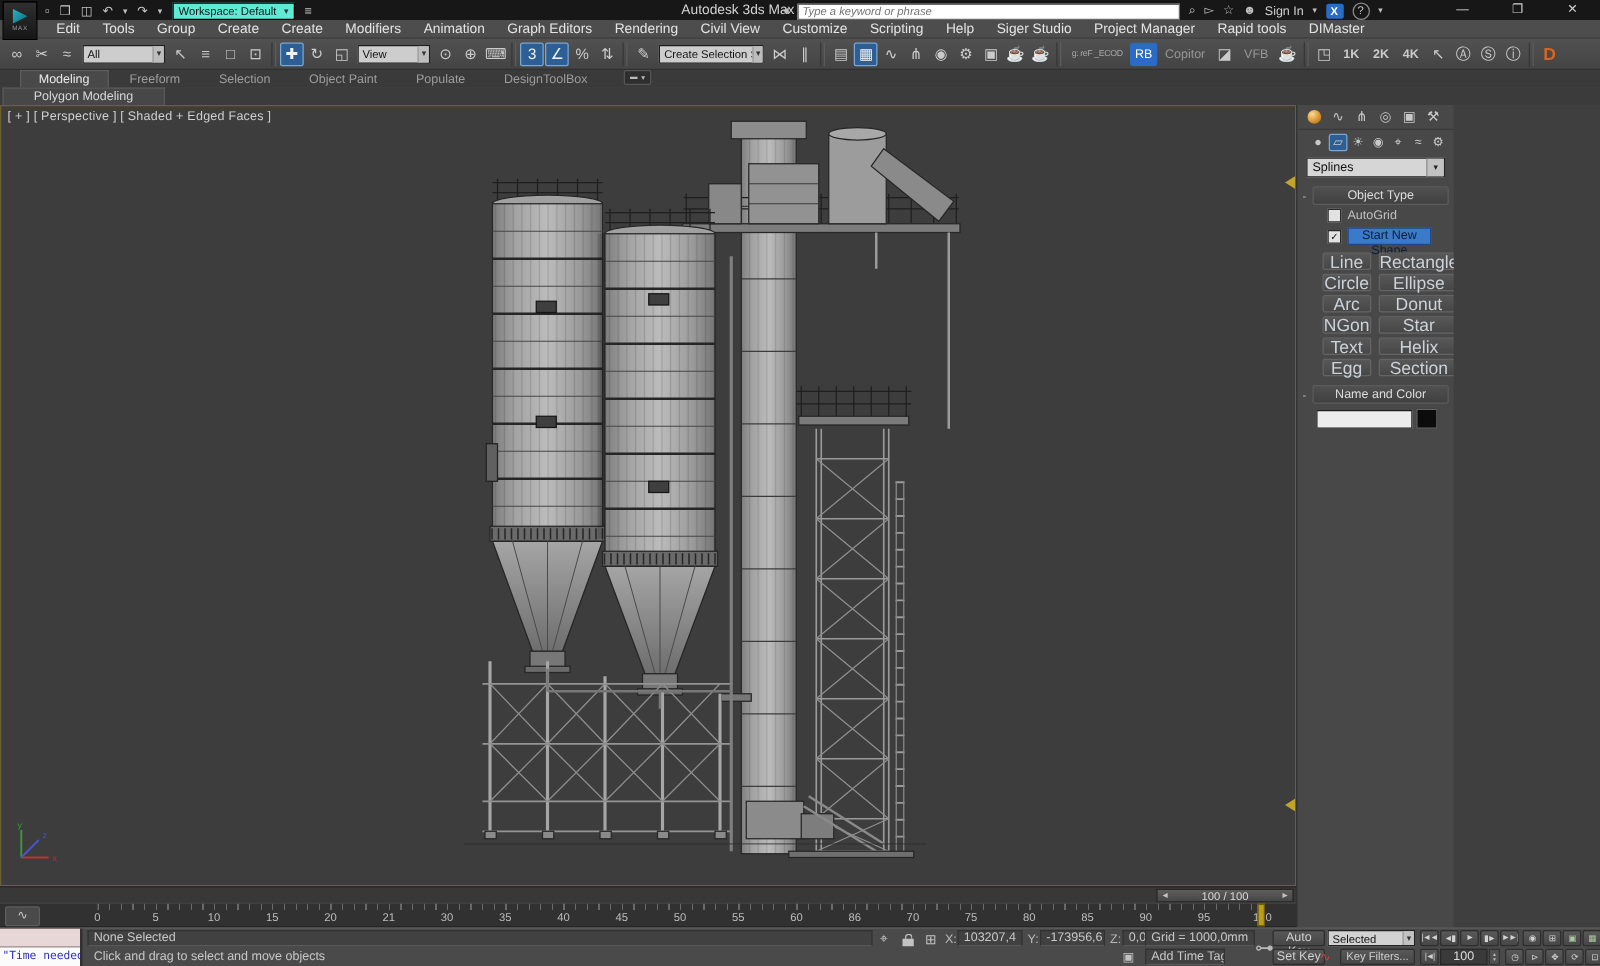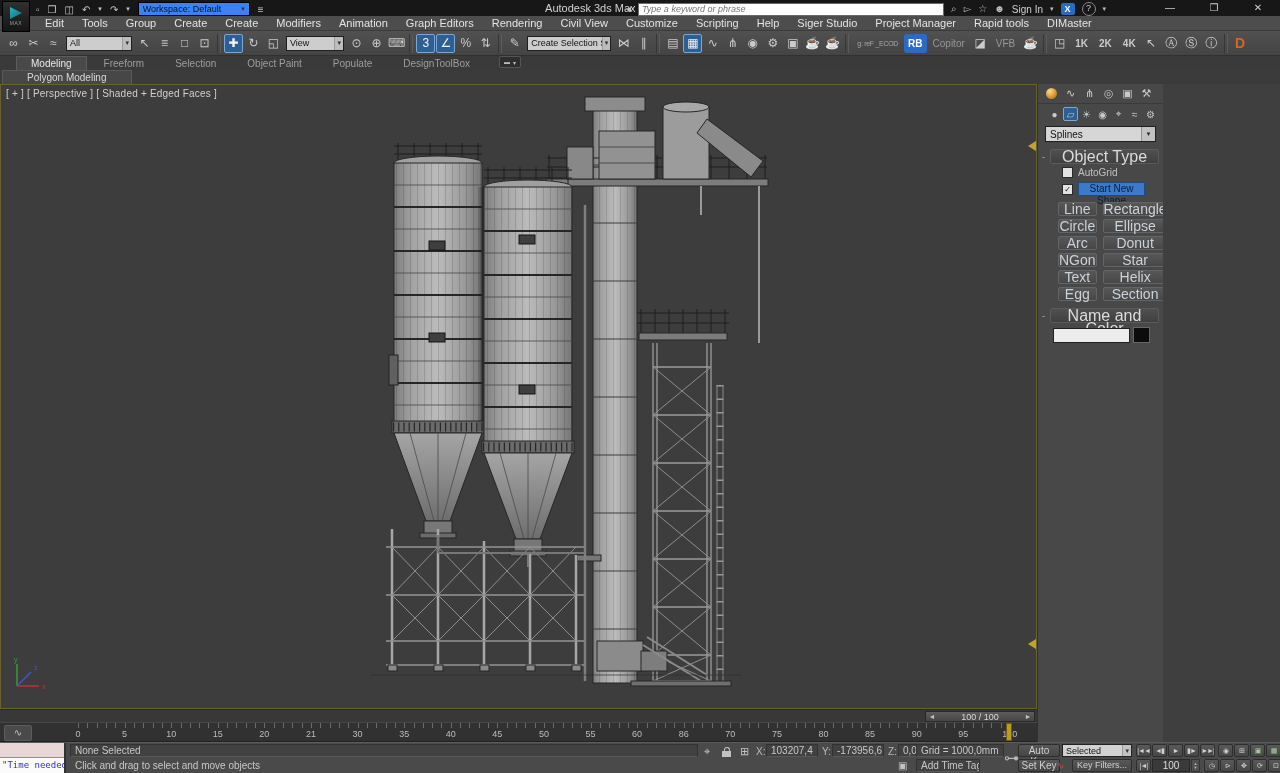"Workspace: Default" .wscombo { background: #3b82f6 -> #5eead4; gap: 20px -> 6px }
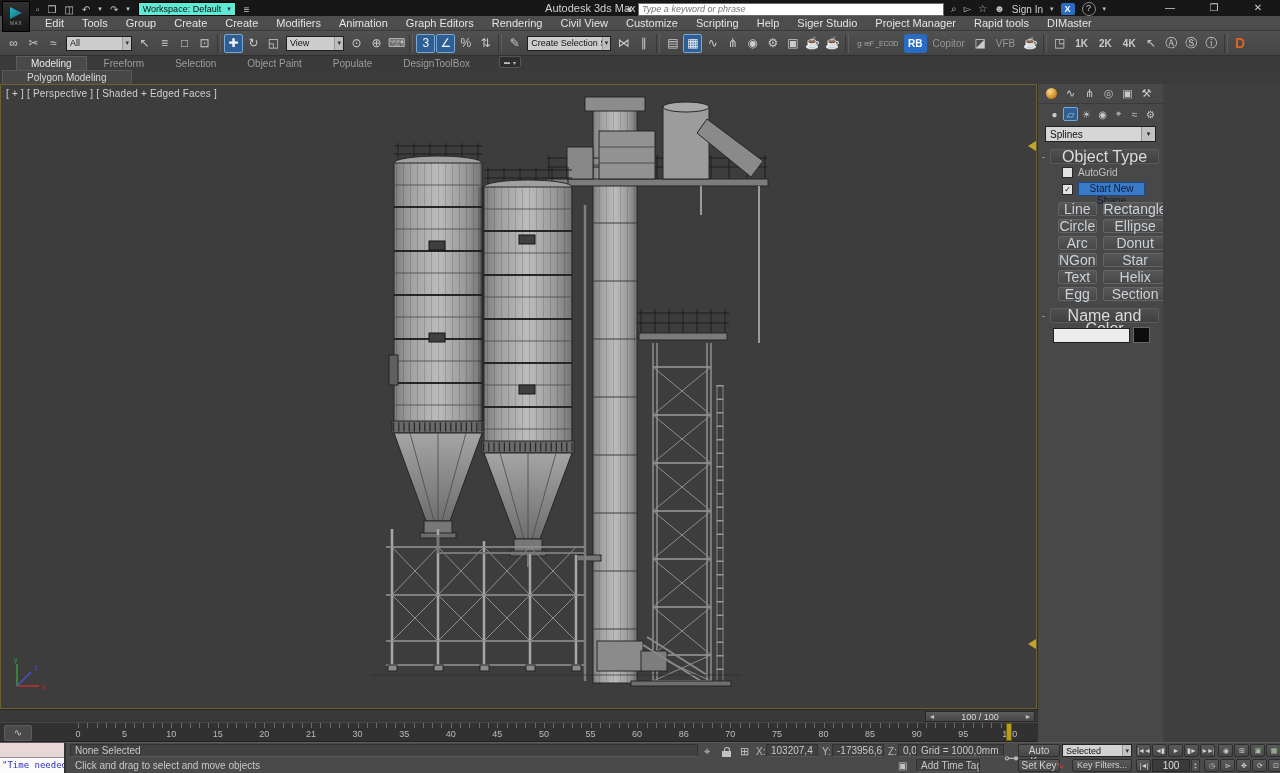"RB" .tbtn.rb { font-weight: bold -> normal }
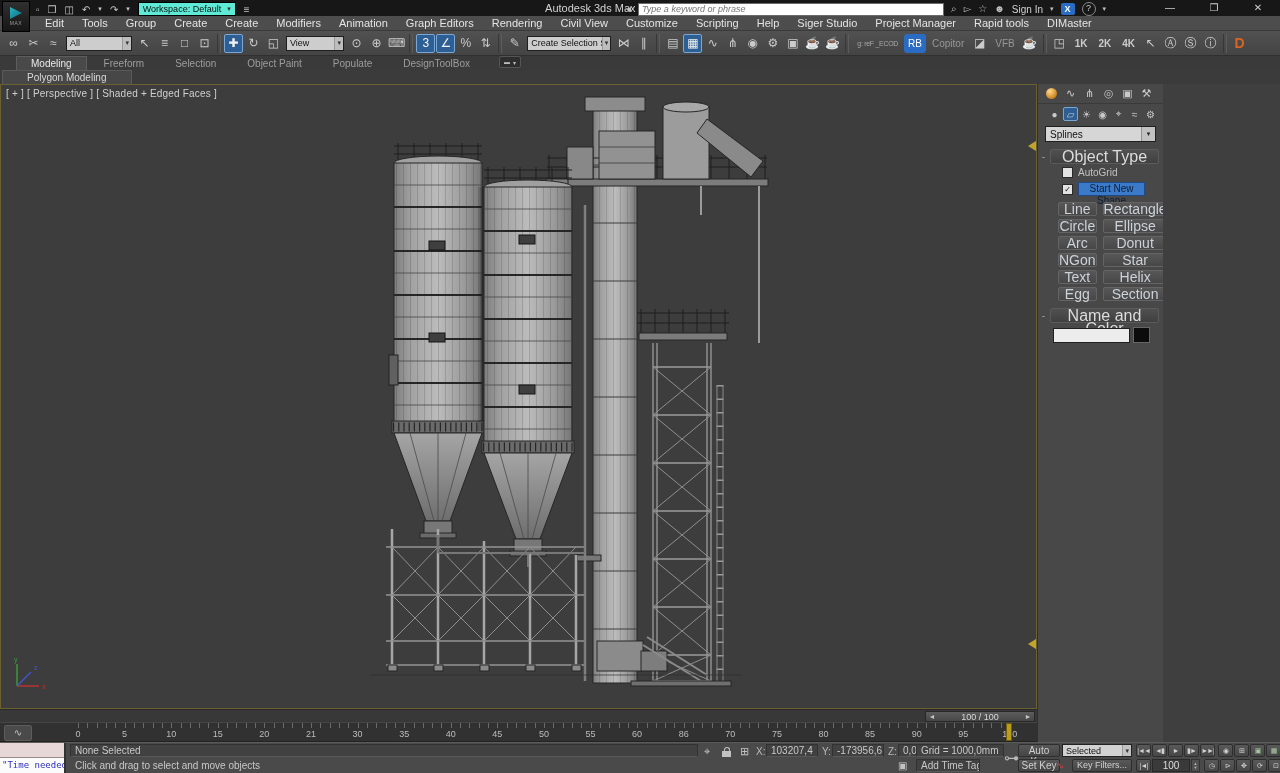"Object Type" .ro-title { font-size: 16px -> 10px }
